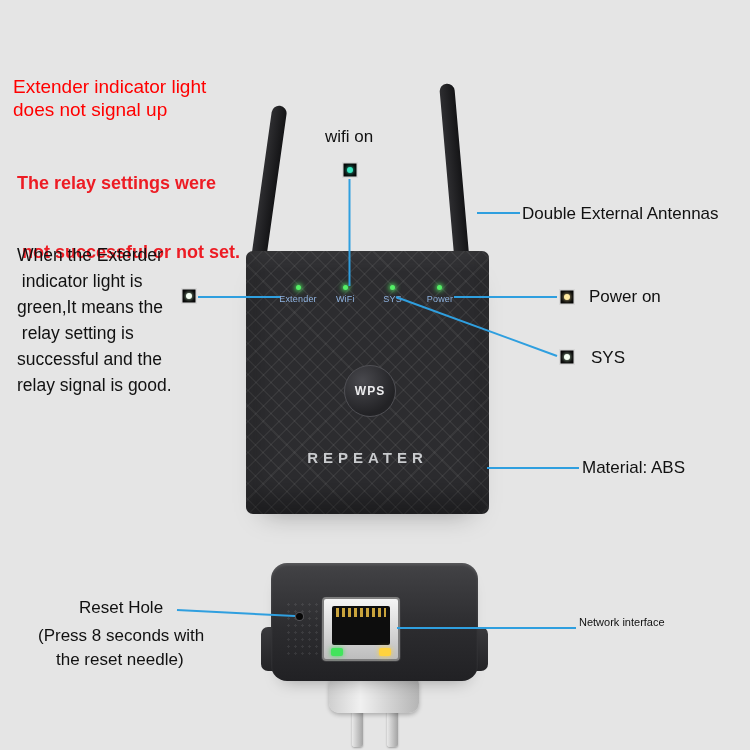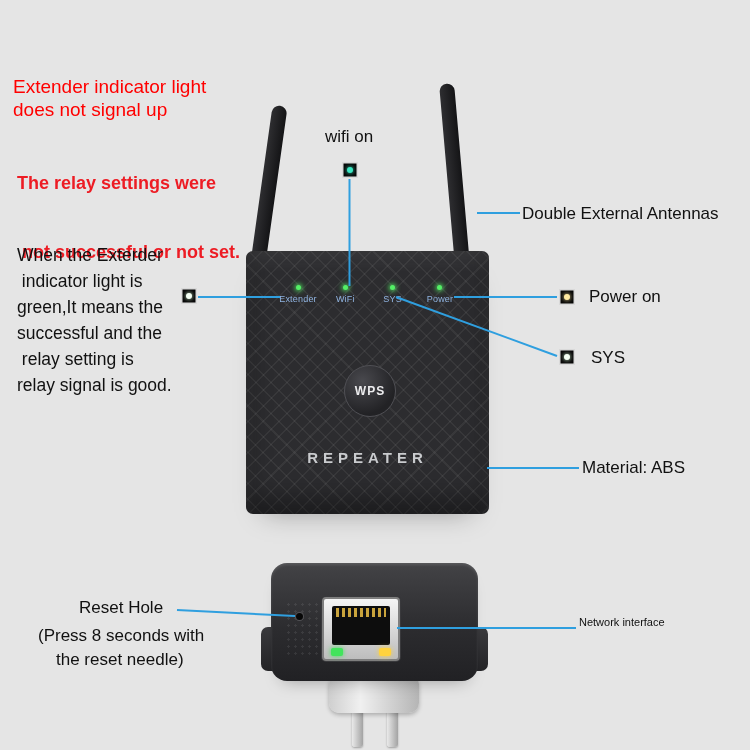"successful and the" div { order: before "relay setting is" -> after "relay setting is" }
